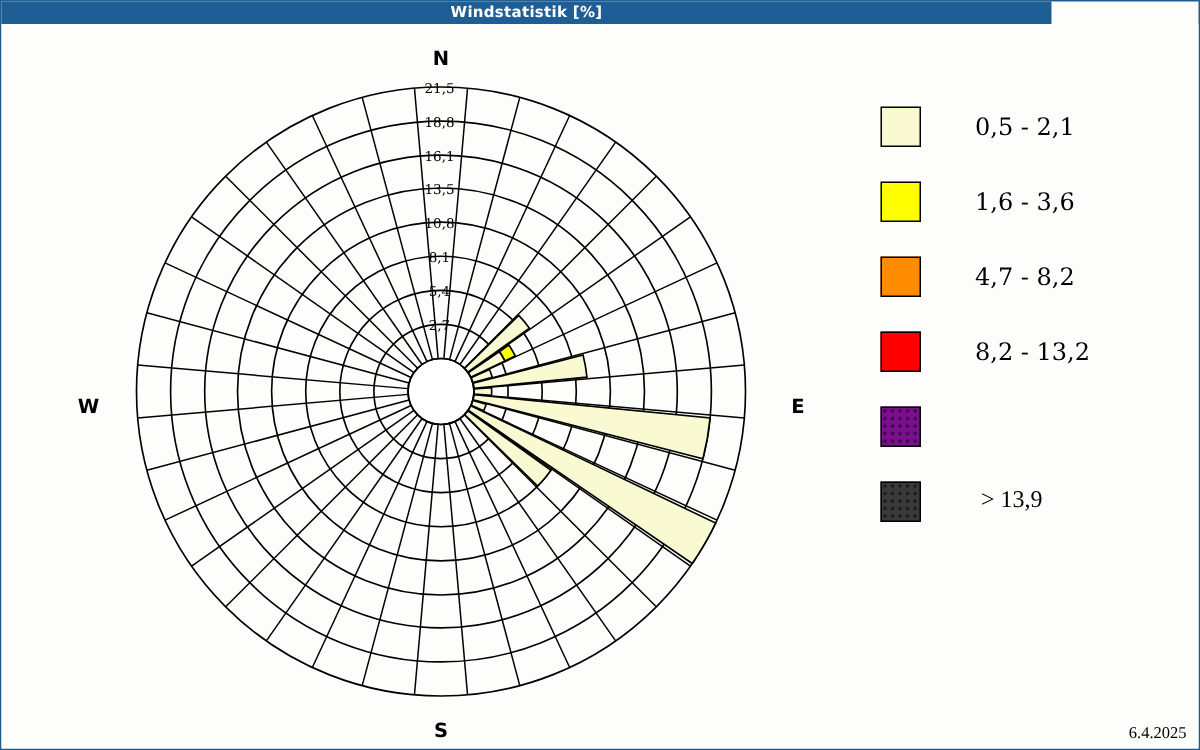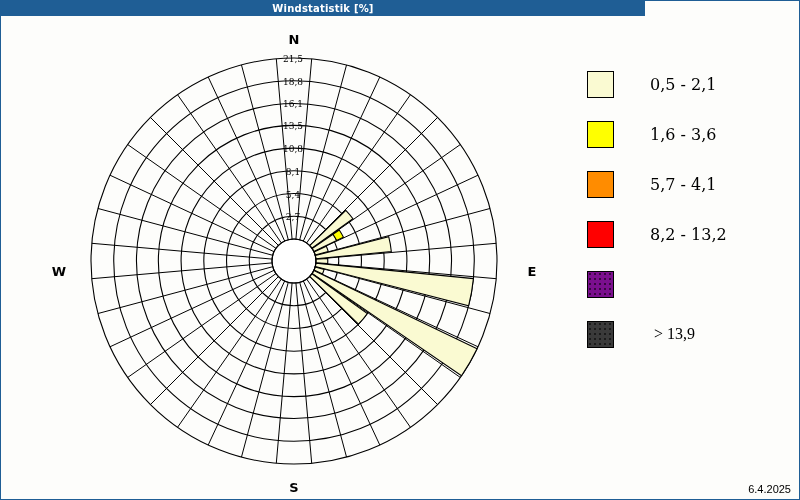"Windstatistik [%]" #titlebar { width: 644px -> 700px }
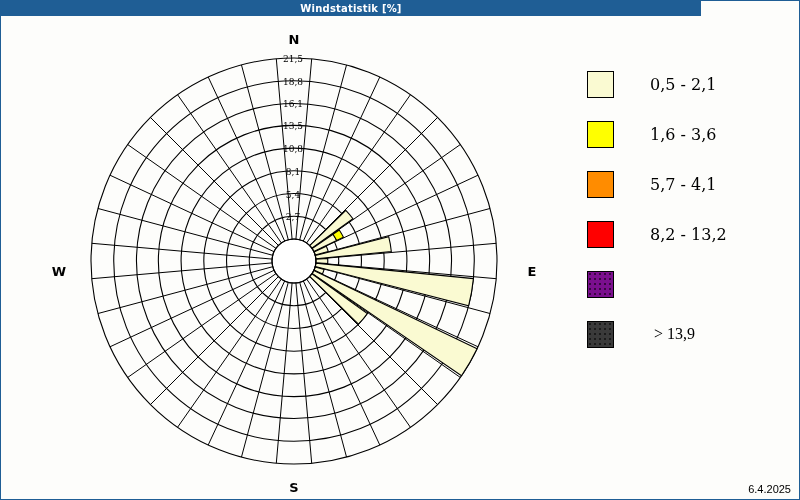"5,7 - 4,1" div.legend-text { text: 5,7 - 4,1 -> 4,7 - 8,2 }
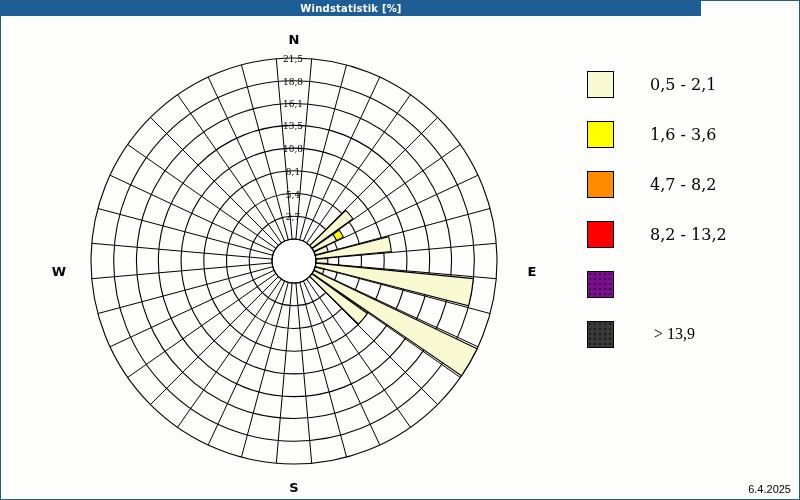"6.4.2025" #datestamp { font-family: Liberation Sans, sans-serif -> Liberation Serif, serif }
